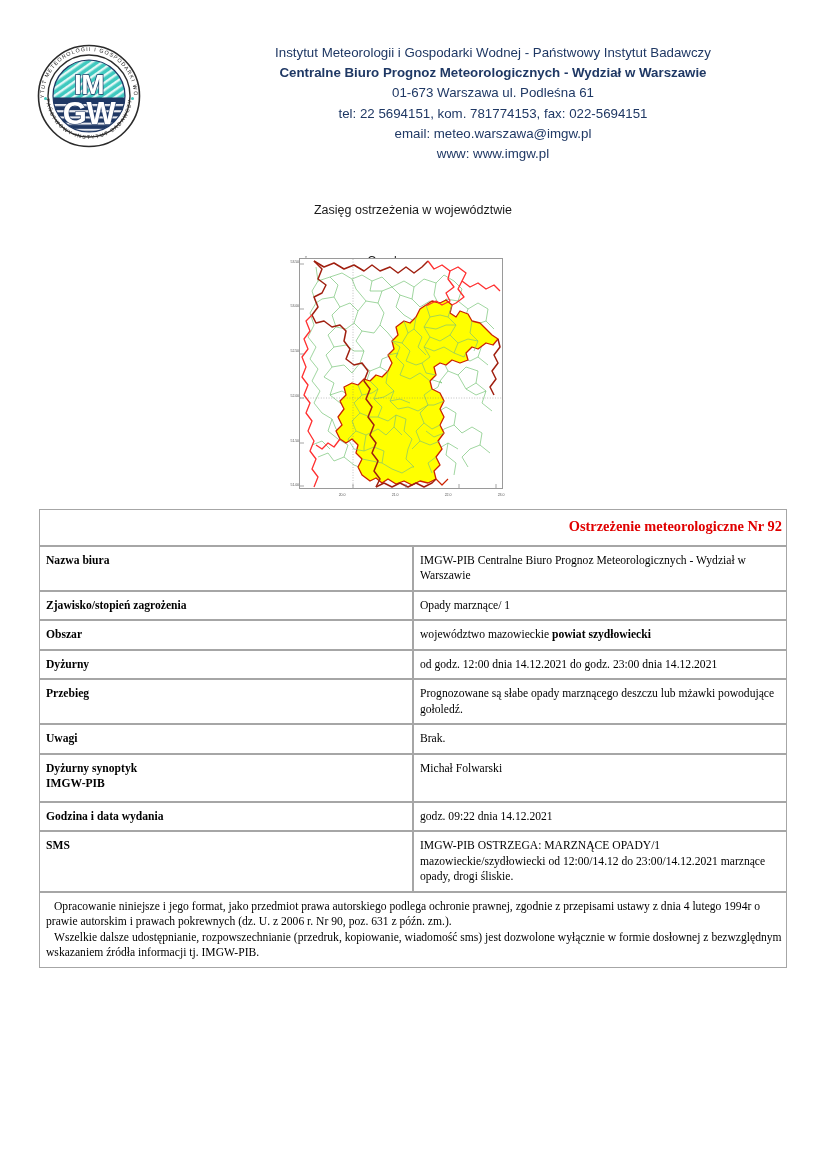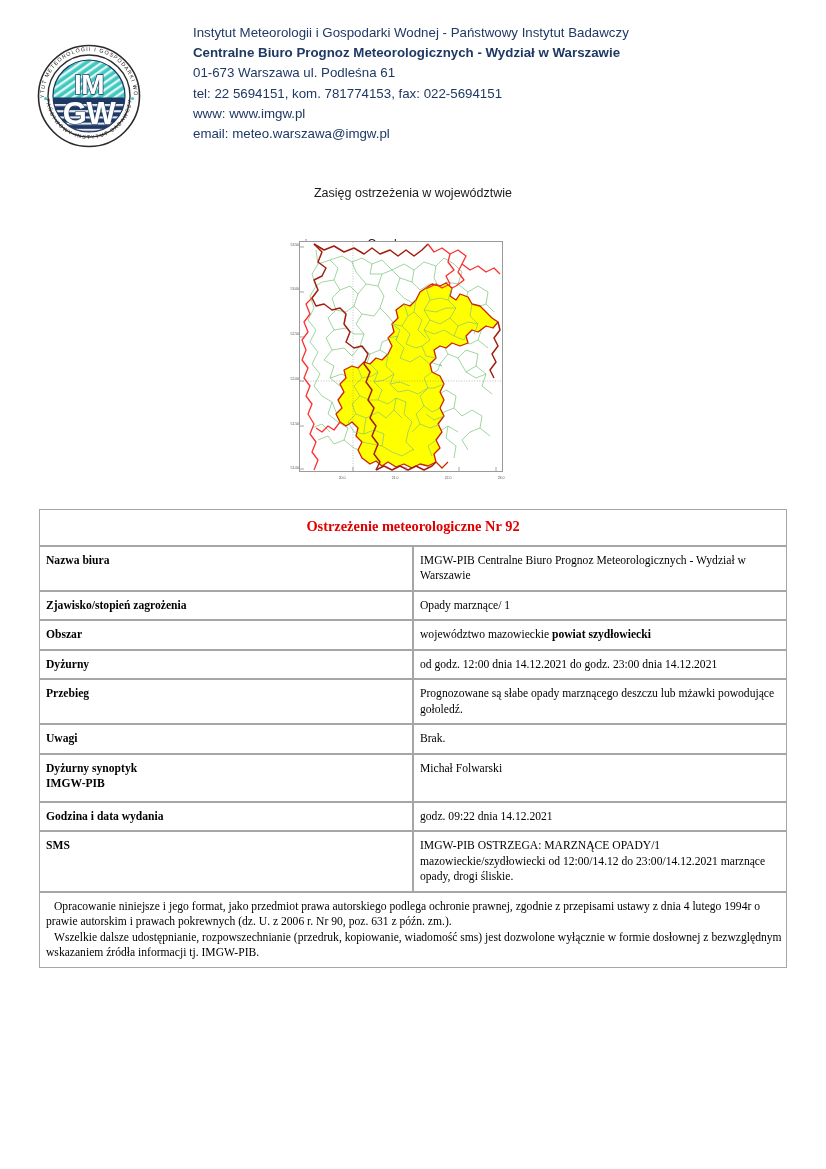"Instytut Meteorologii i Gospodarki Wodnej -" .header-text { text-align: left -> center; top: 23px -> 43px }
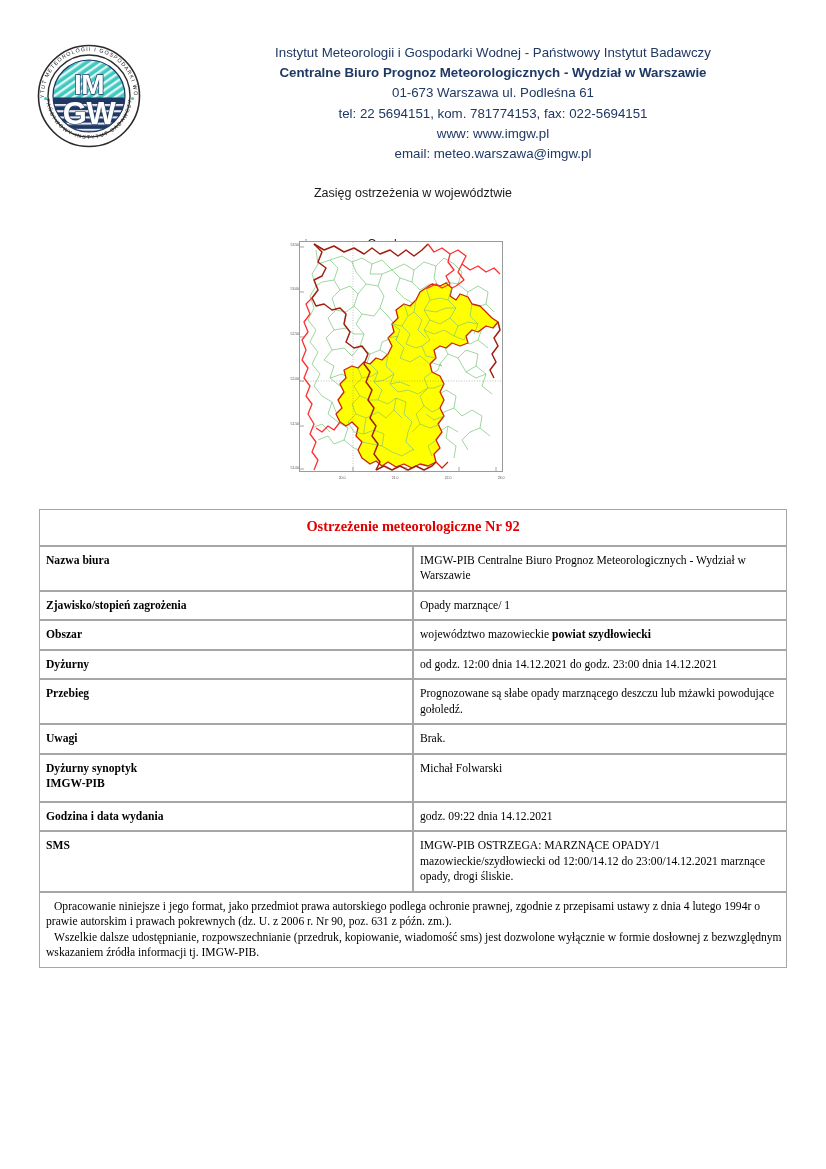"www: www.imgw.pl" div { order: before "email: meteo.warszawa@imgw.pl" -> after "email: meteo.warszawa@imgw.pl" }
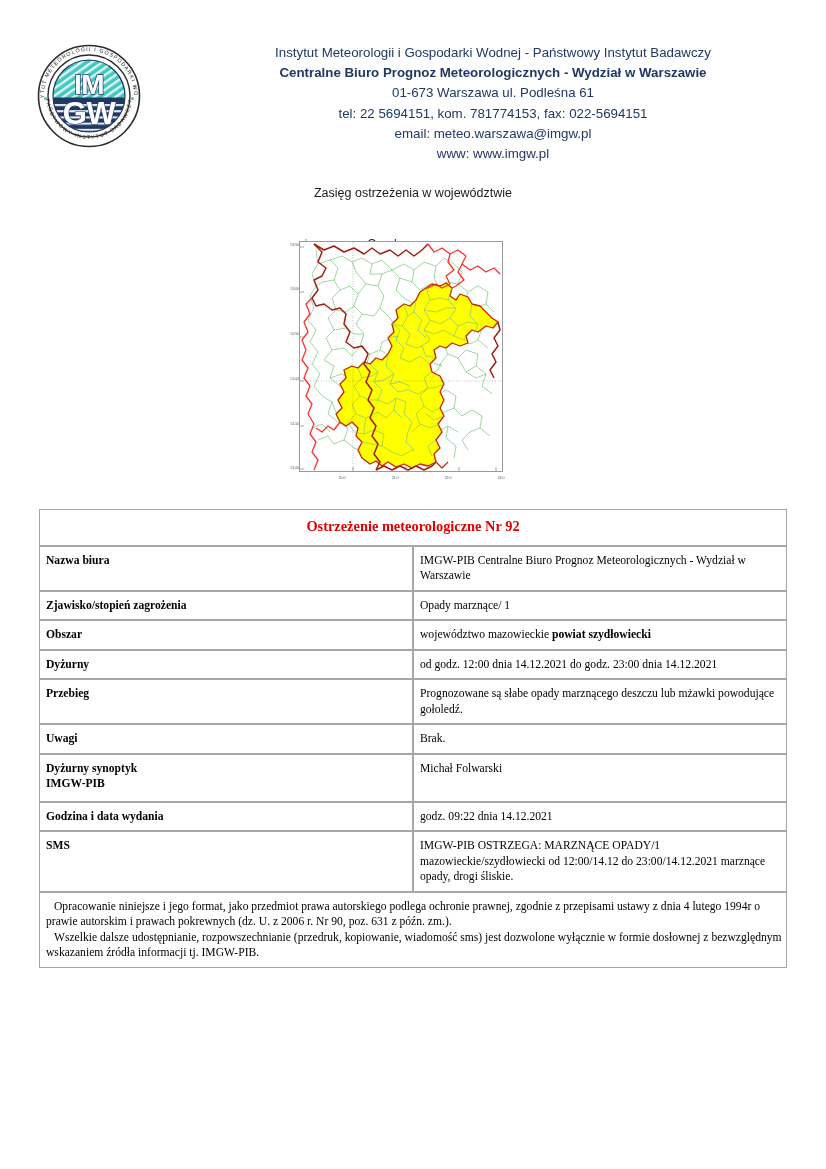"Zasięg ostrzeżenia w województwie" .map-section { top: 178px -> 195px }
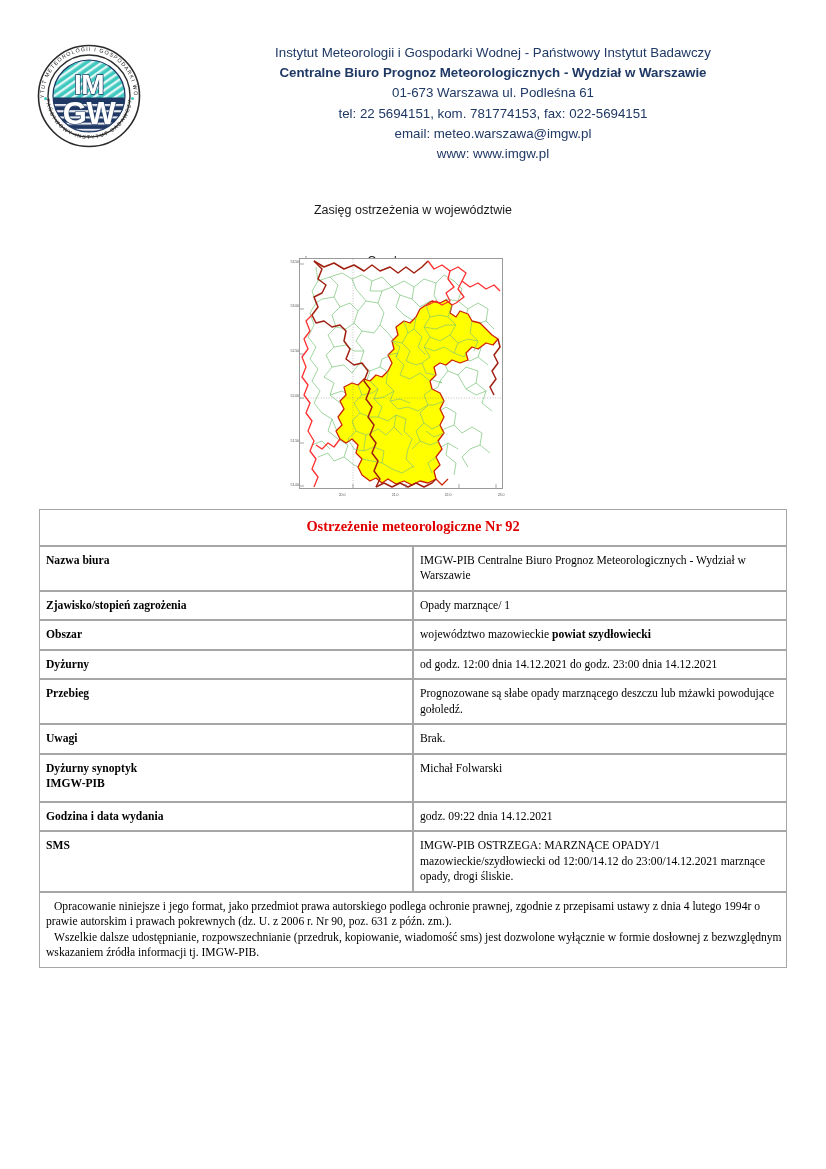"Ostrzeżenie meteorologiczne Nr 92" .doc-table .title-cell { text-align: center -> right }
